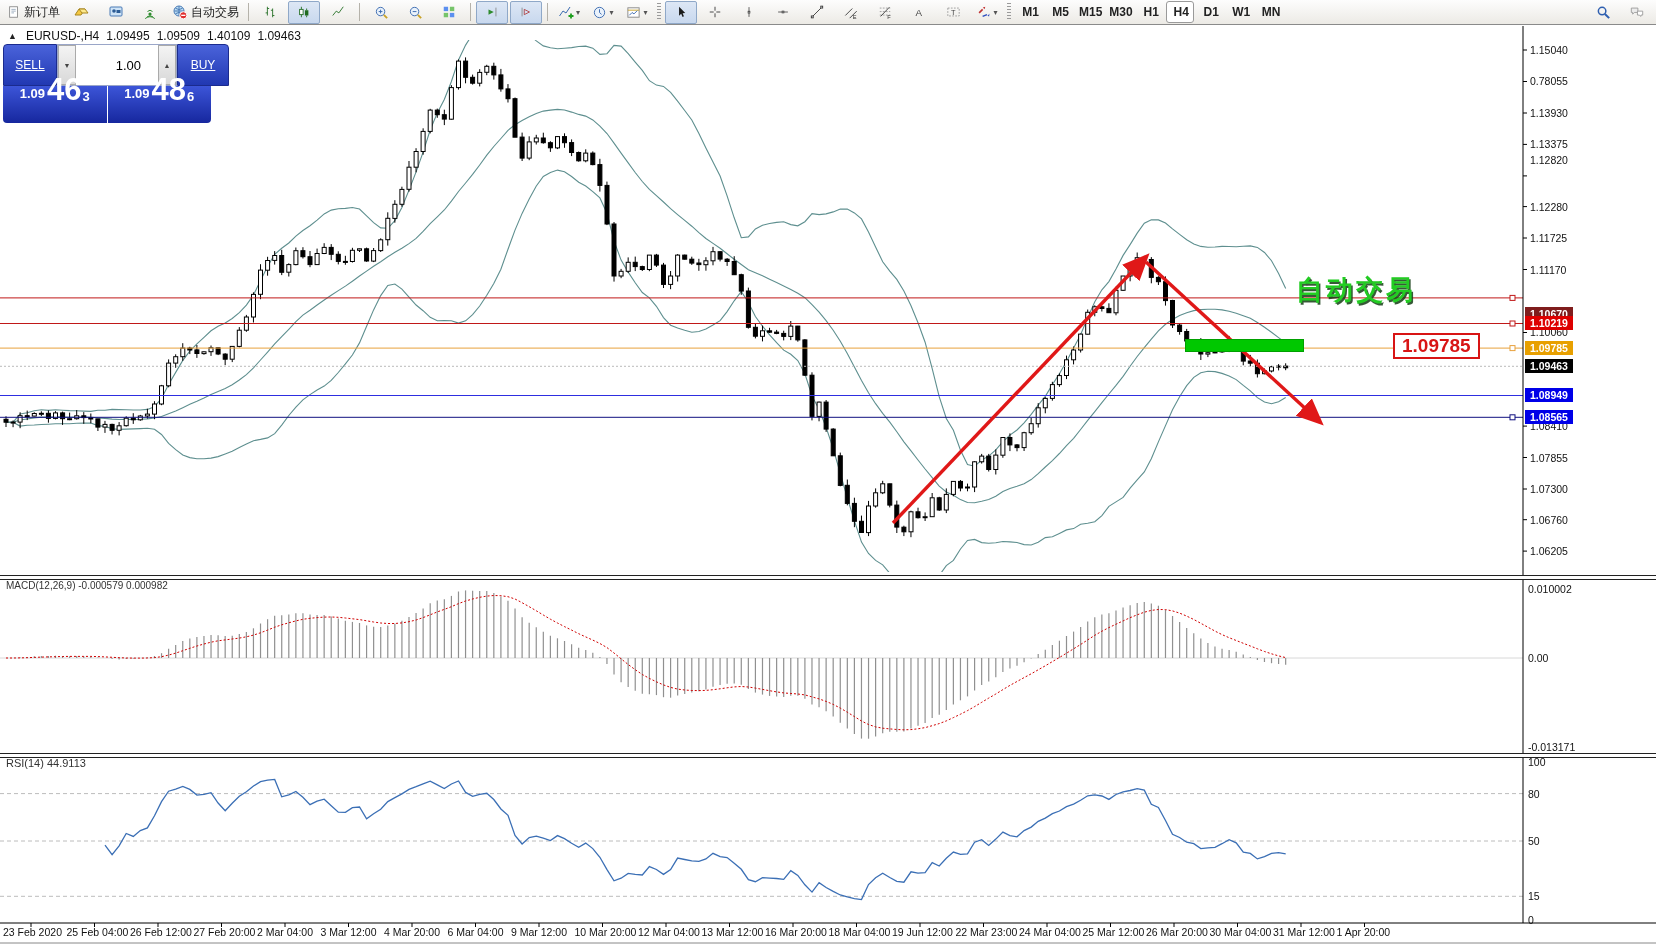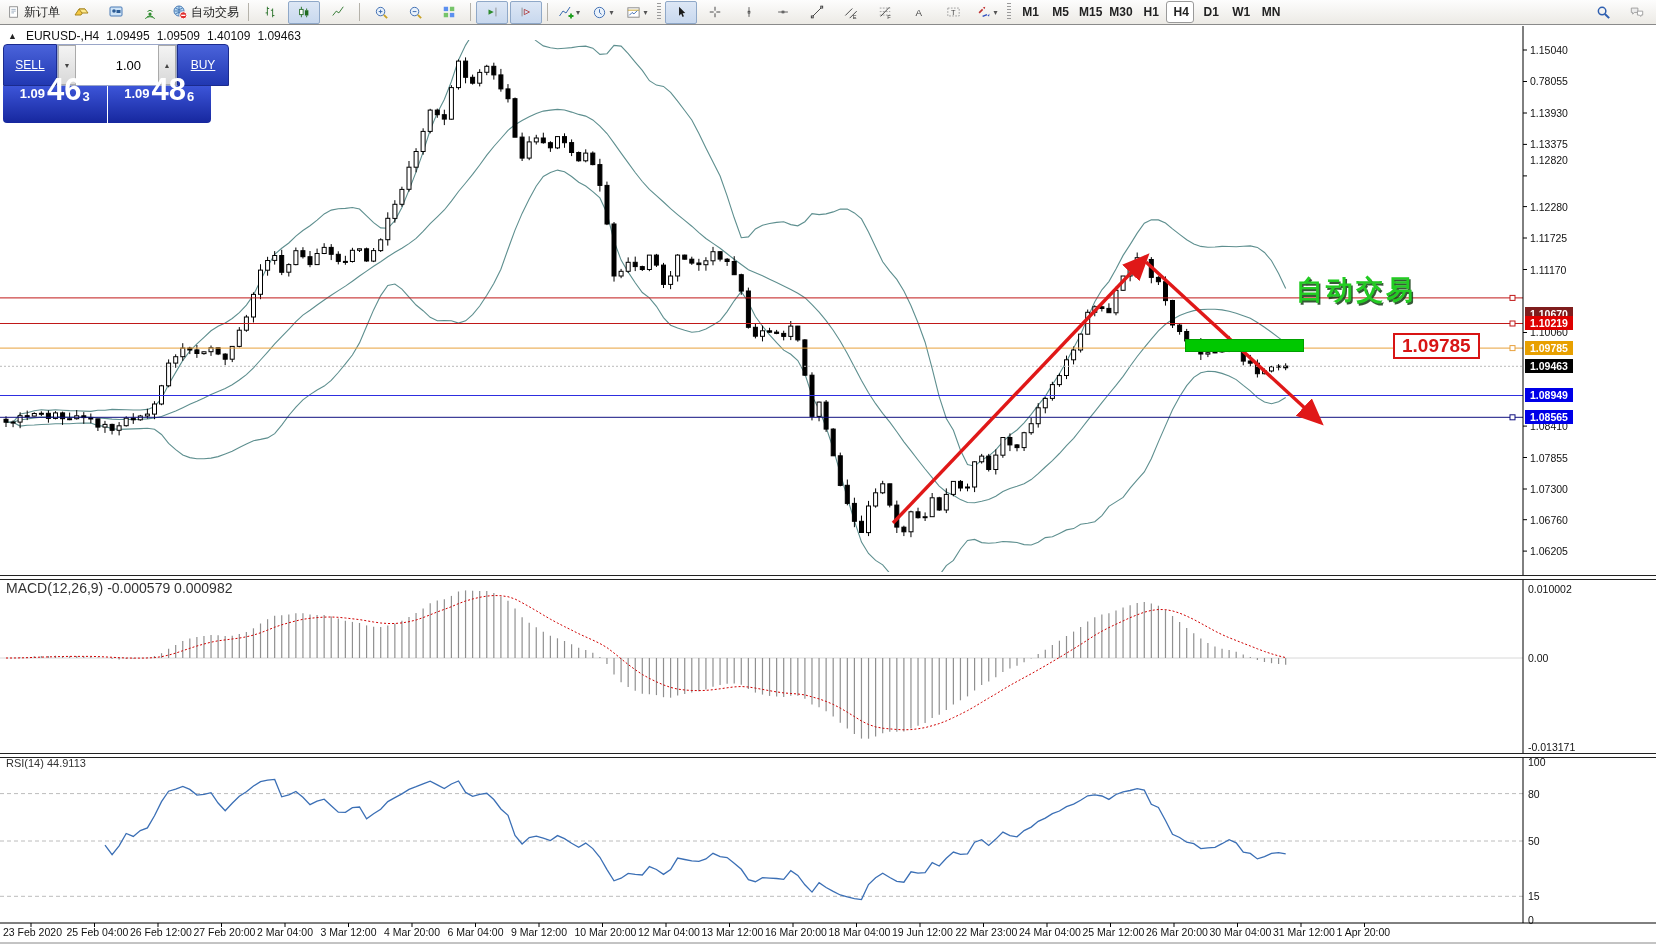"MACD(12,26,9) -0.000579 0.000982" .macd-label { font-size: 14px -> 10px }
